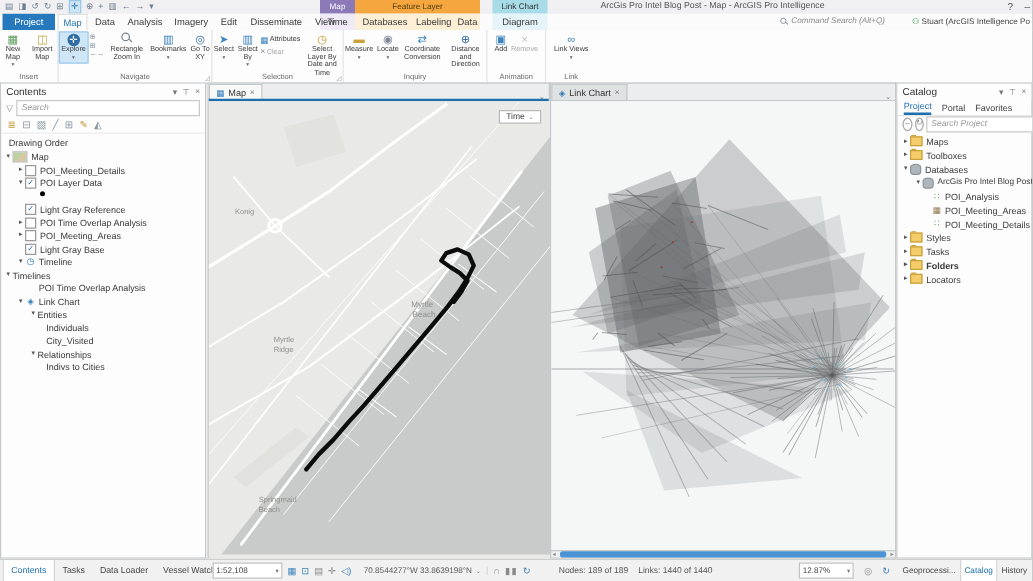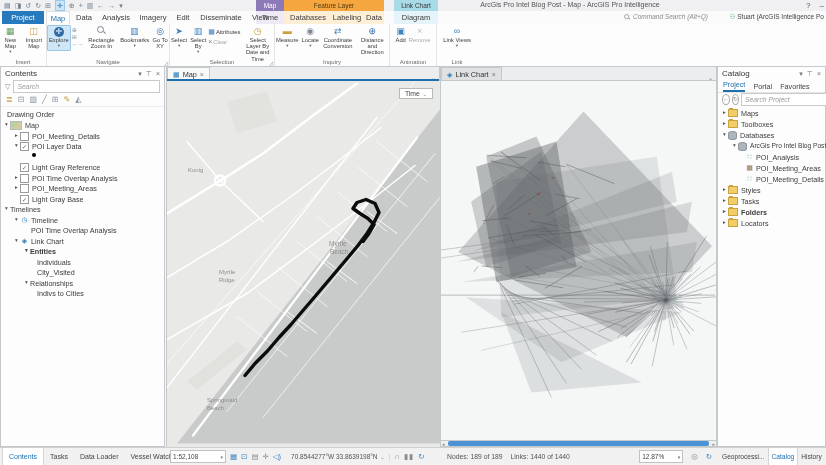"Timelines" div.crow { order: before "Timeline" -> after "Timeline" }
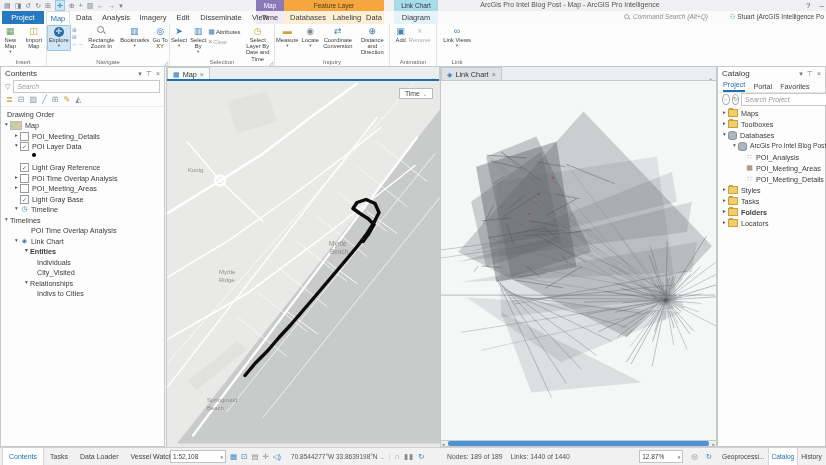"Entities" div.crow { font-weight: bold -> none }
